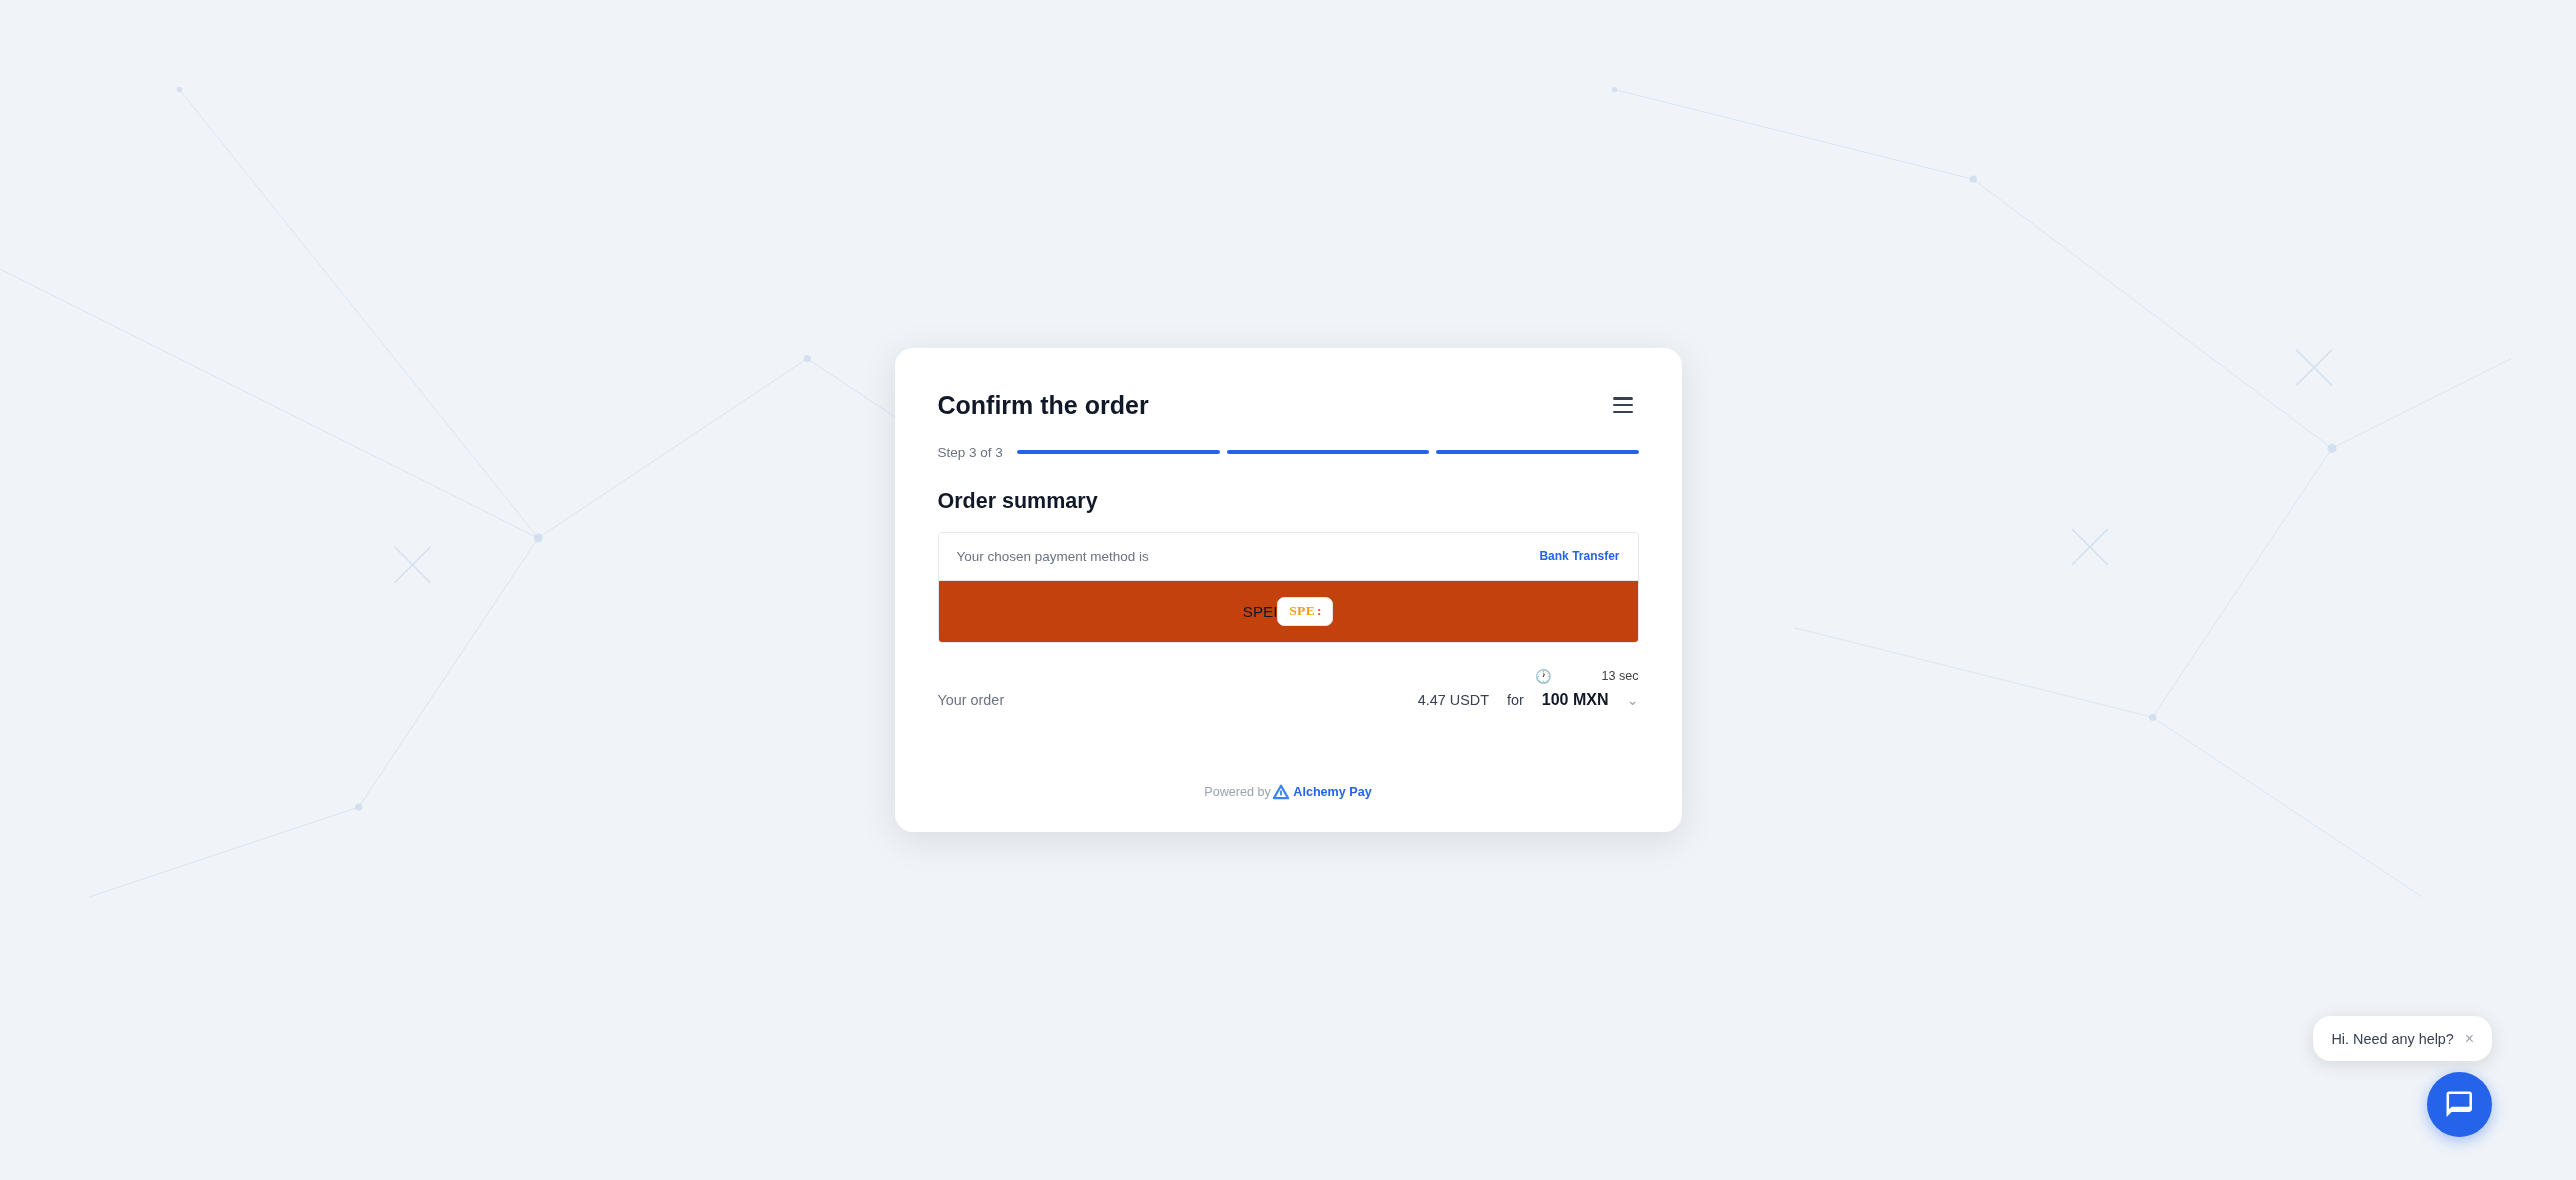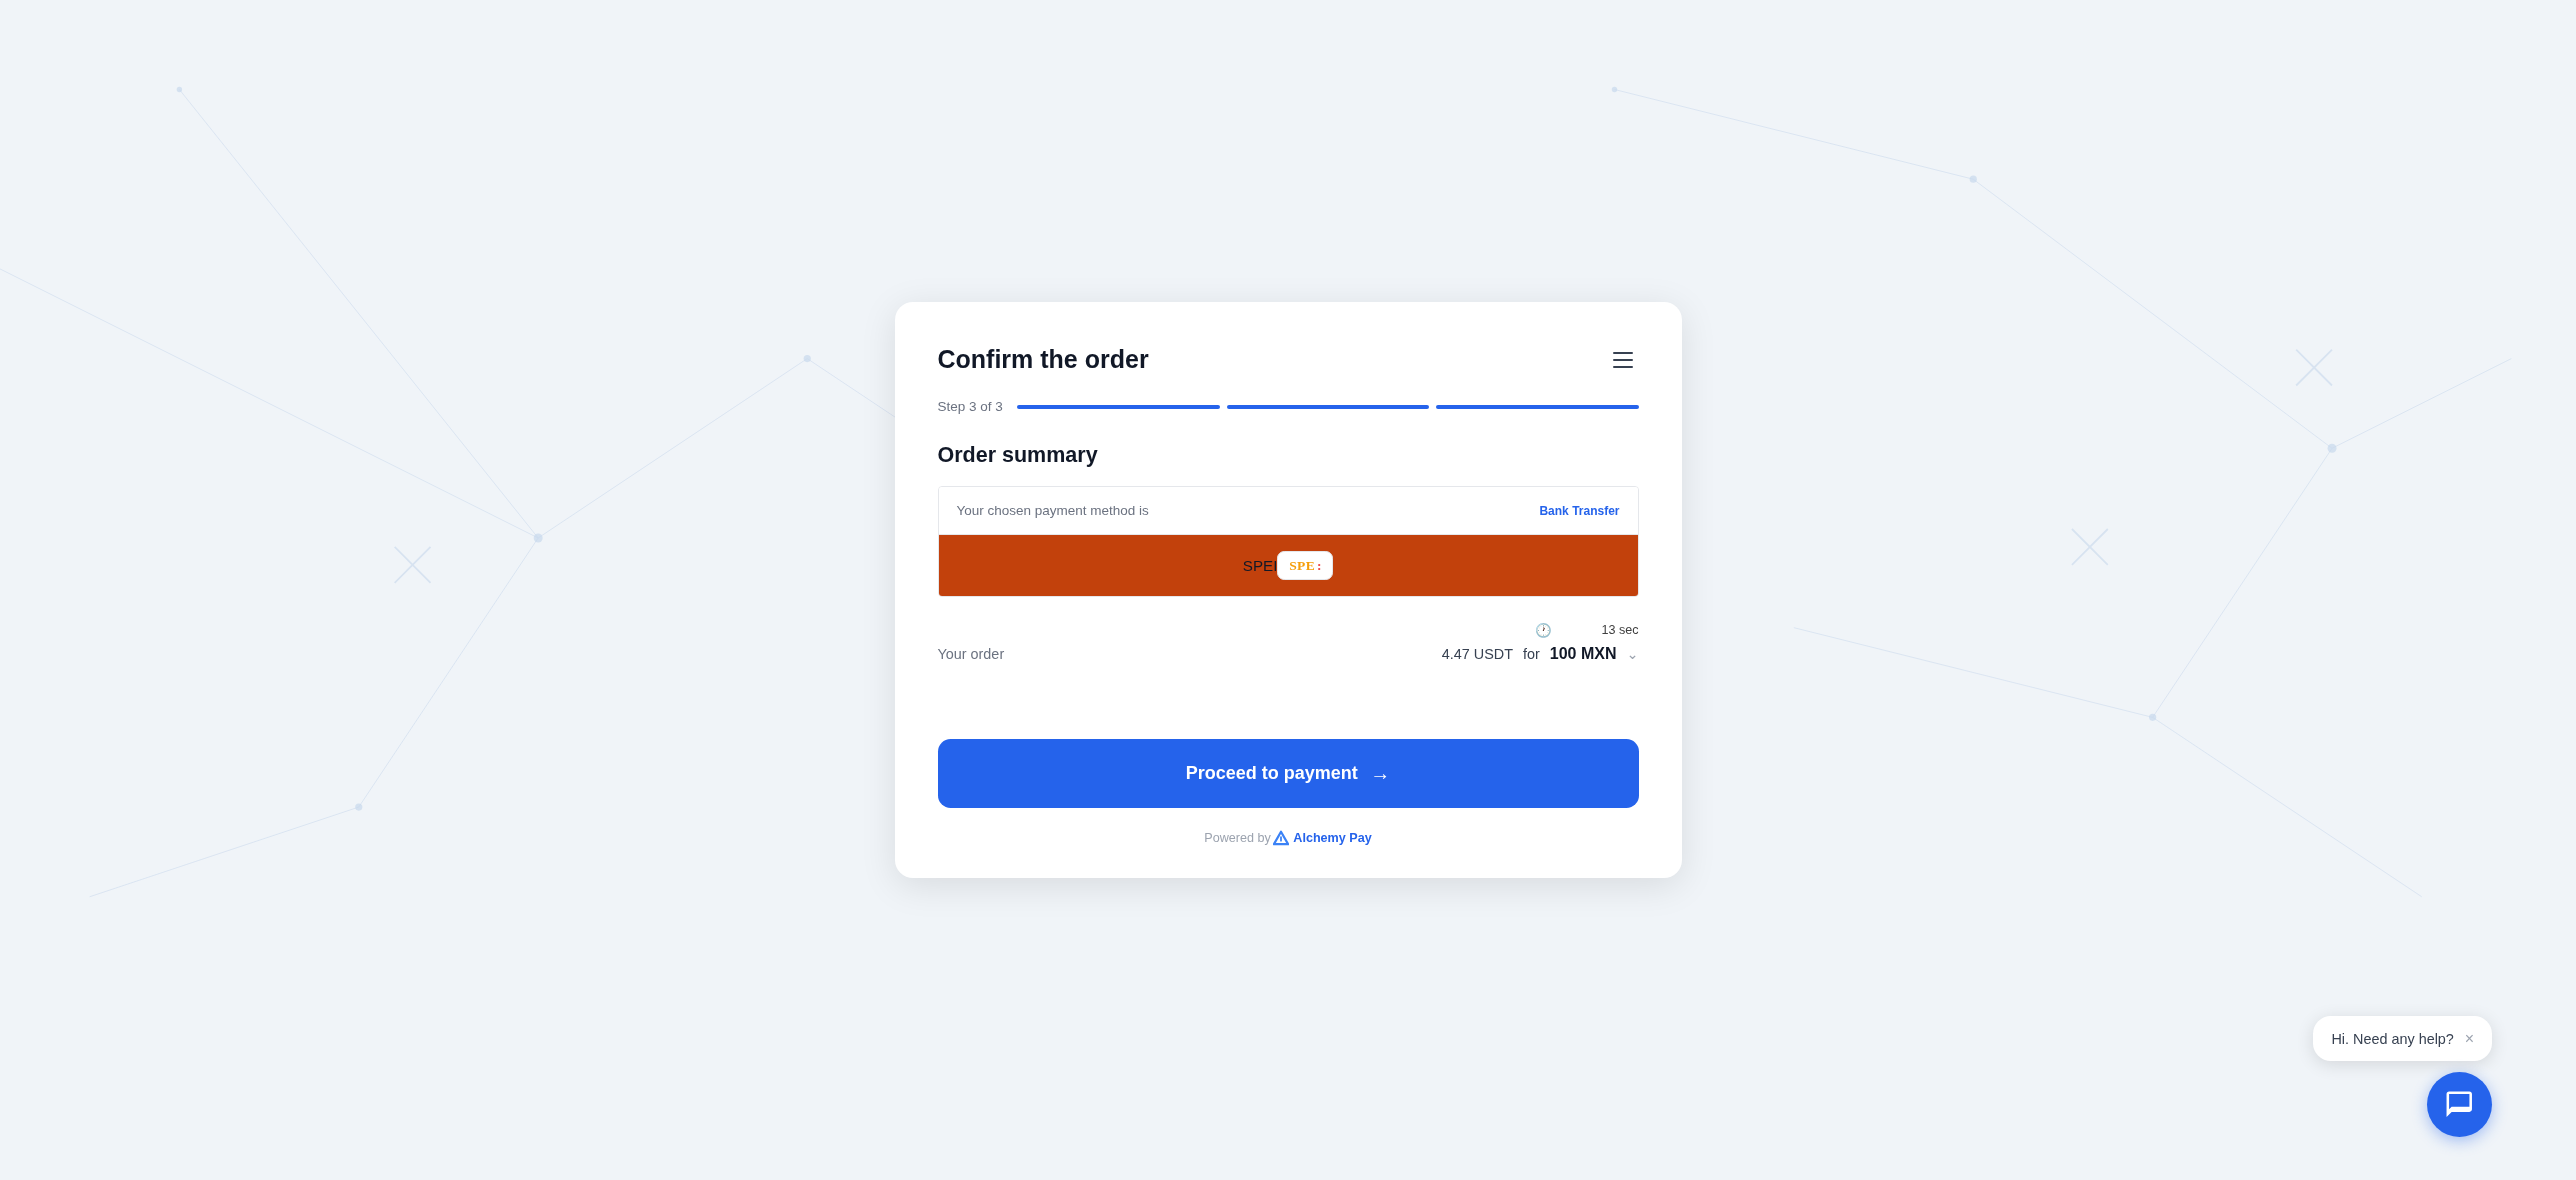"4.47 USDT" .order-amount { gap: 10px -> 18px }
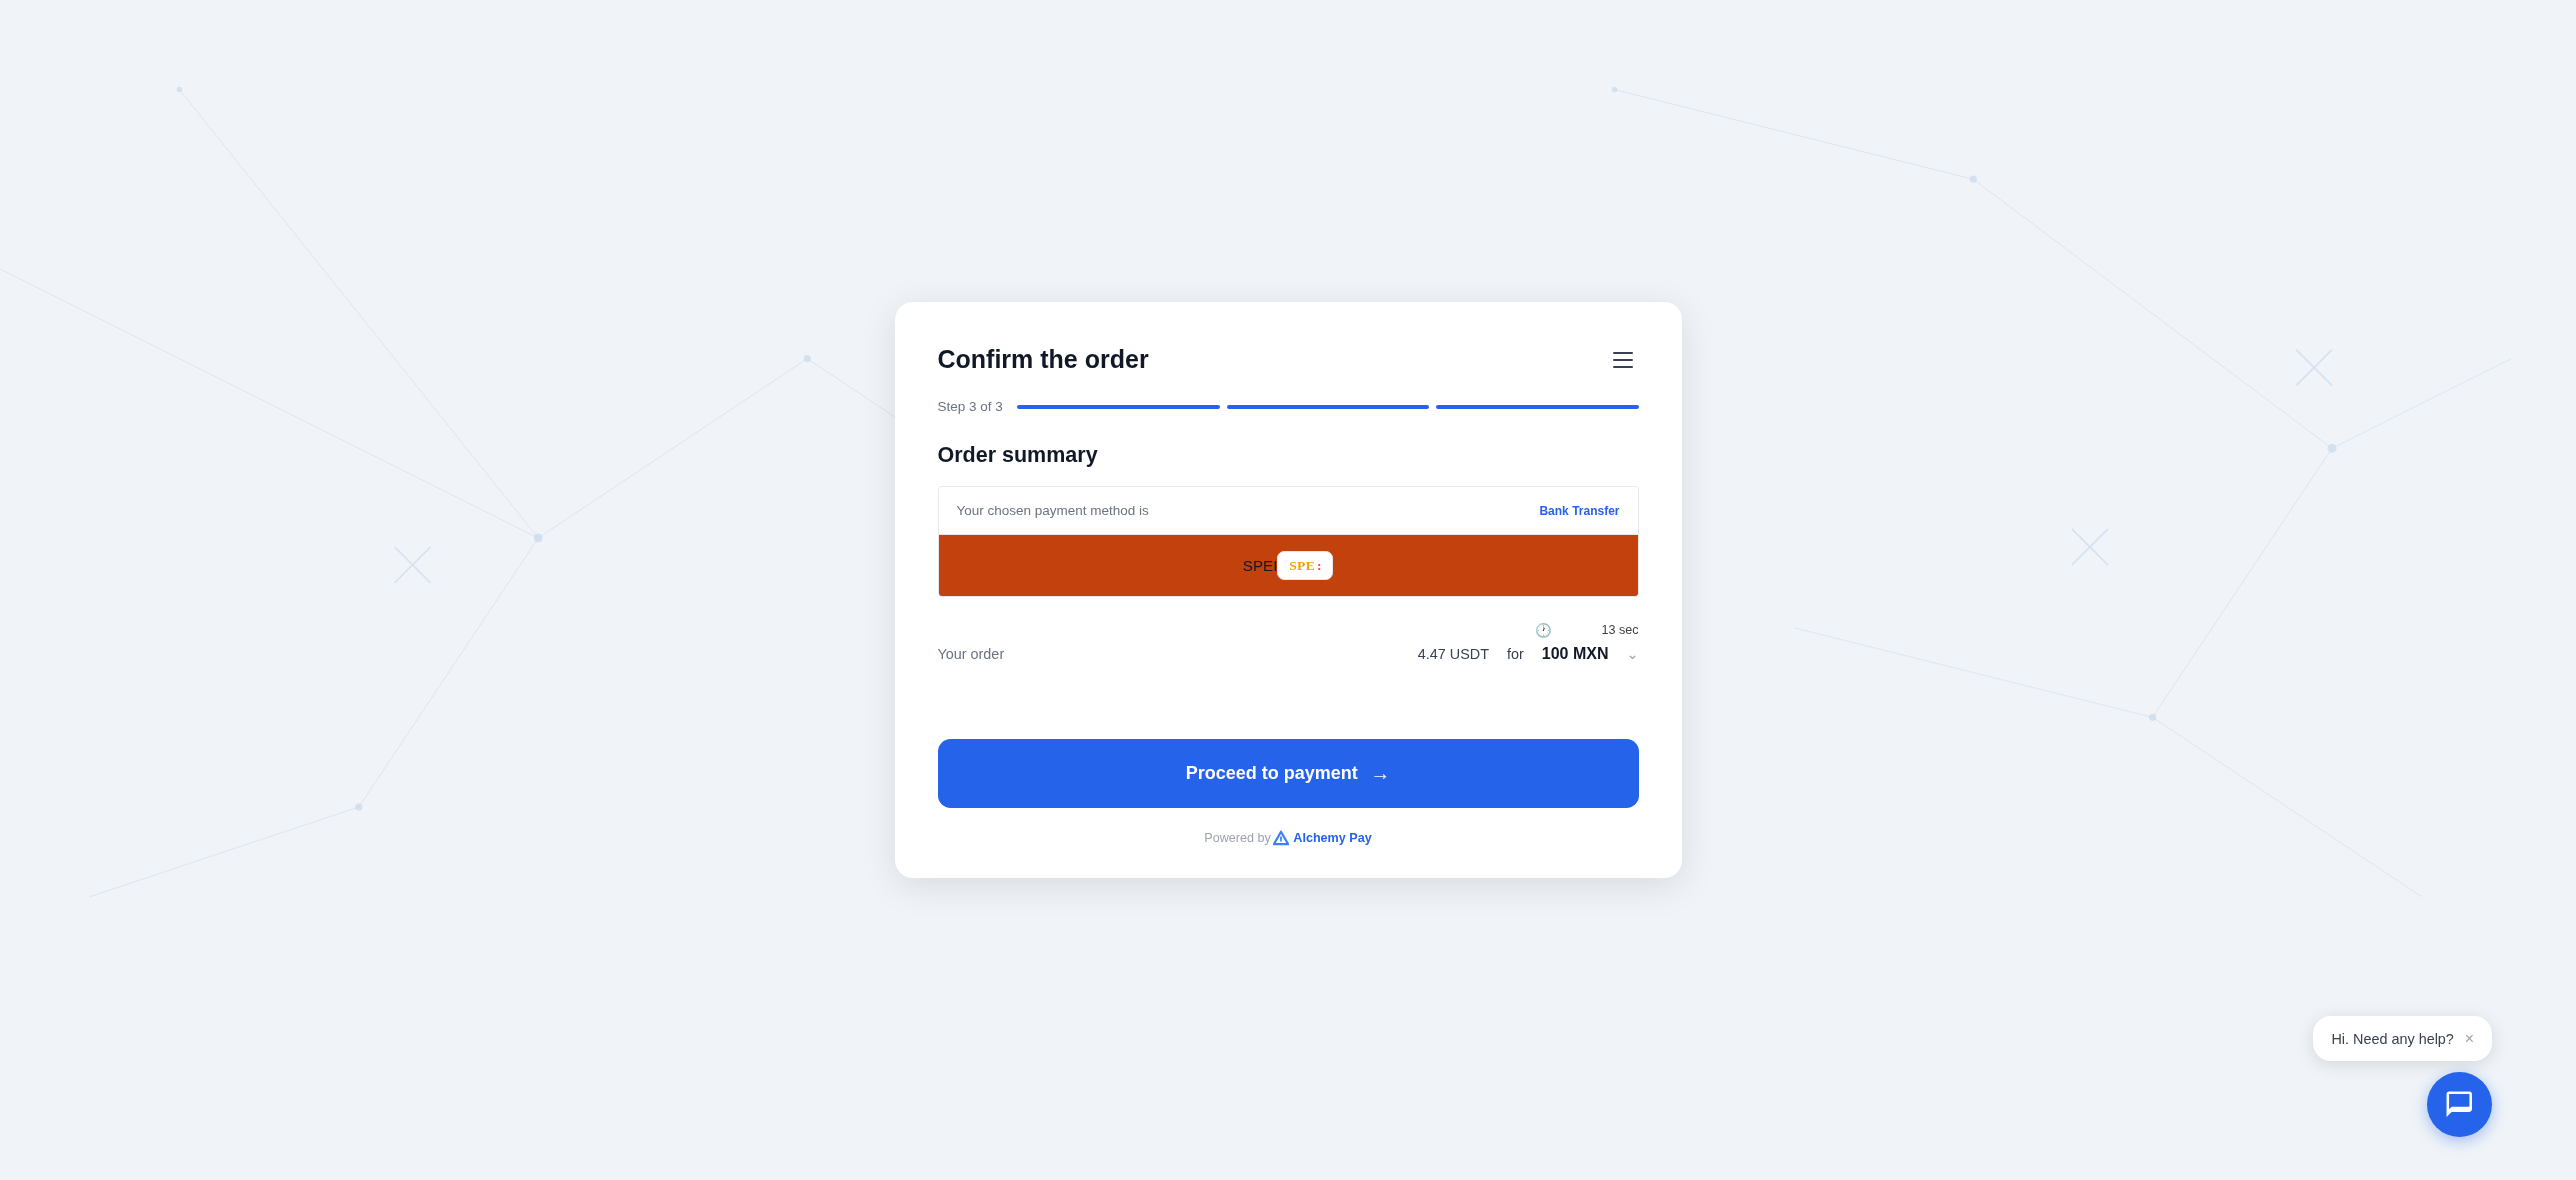"Proceed to payment" button.proceed-btn { html: <button> <span>Proceed to payment</span> <span>→</span> </button> -> none }
